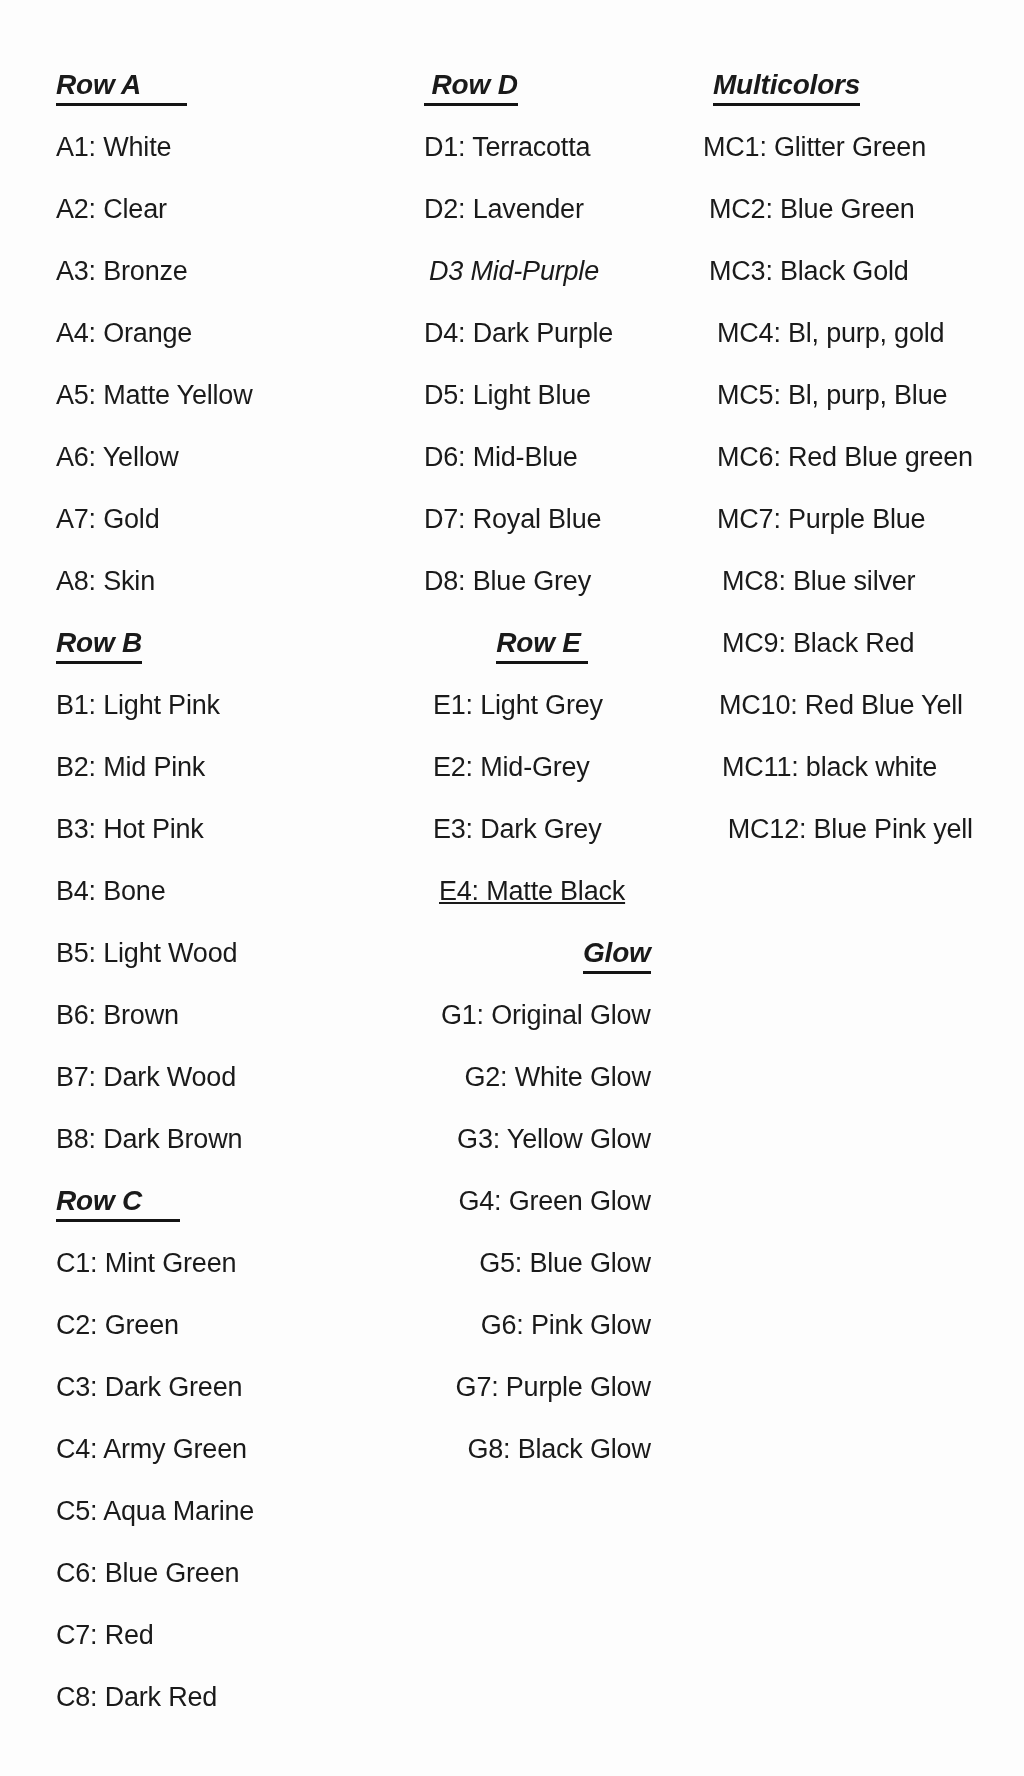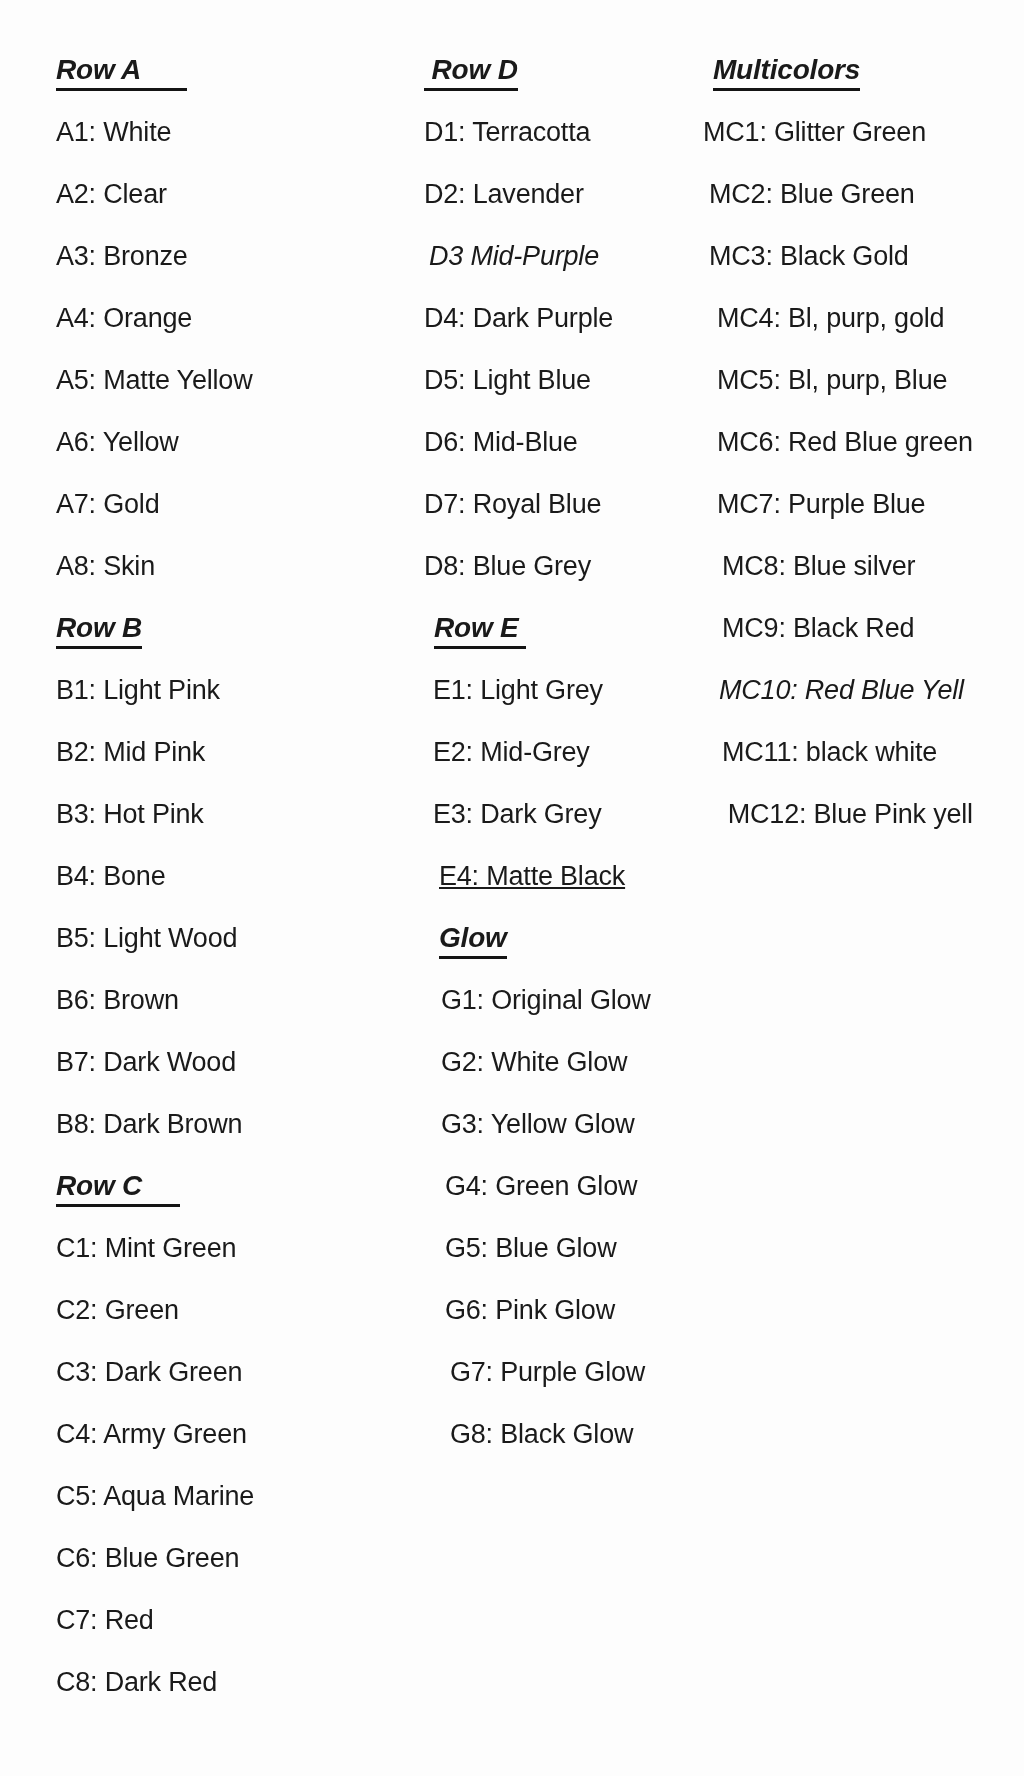"Row A" .col { top: 39px -> 54px }
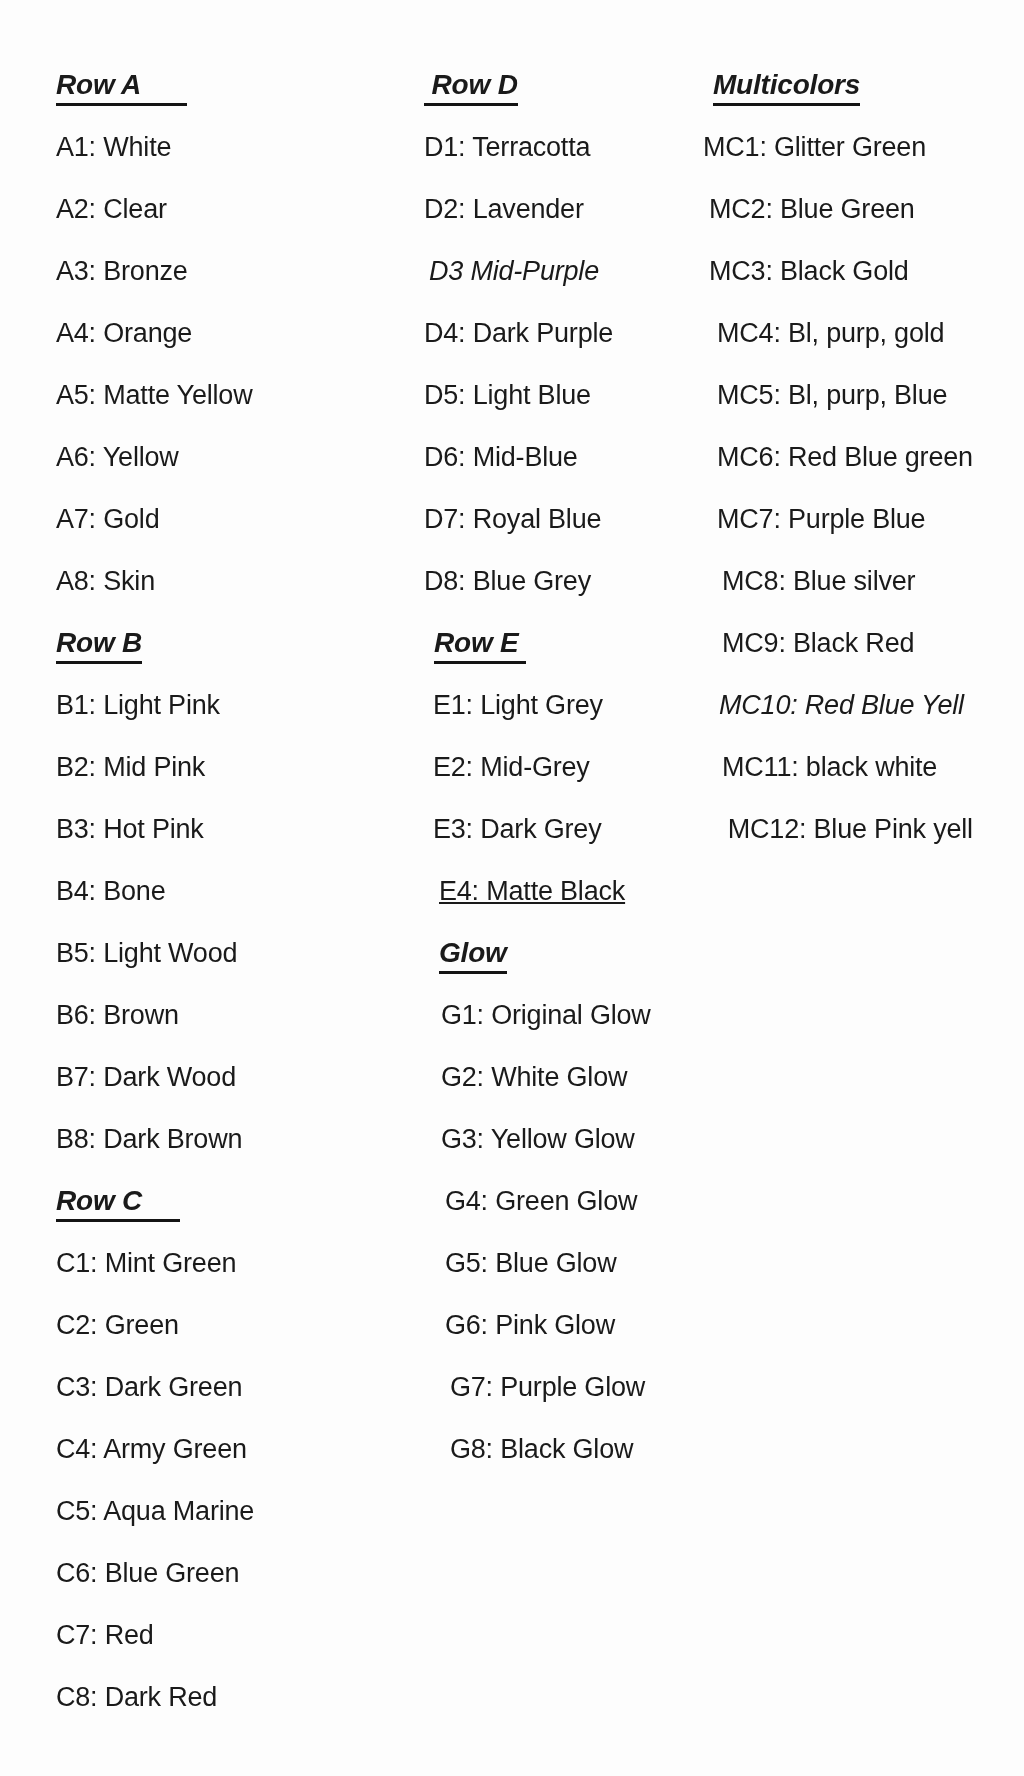"Row E" #secE .line:nth-child(1) { text-align: none -> center }
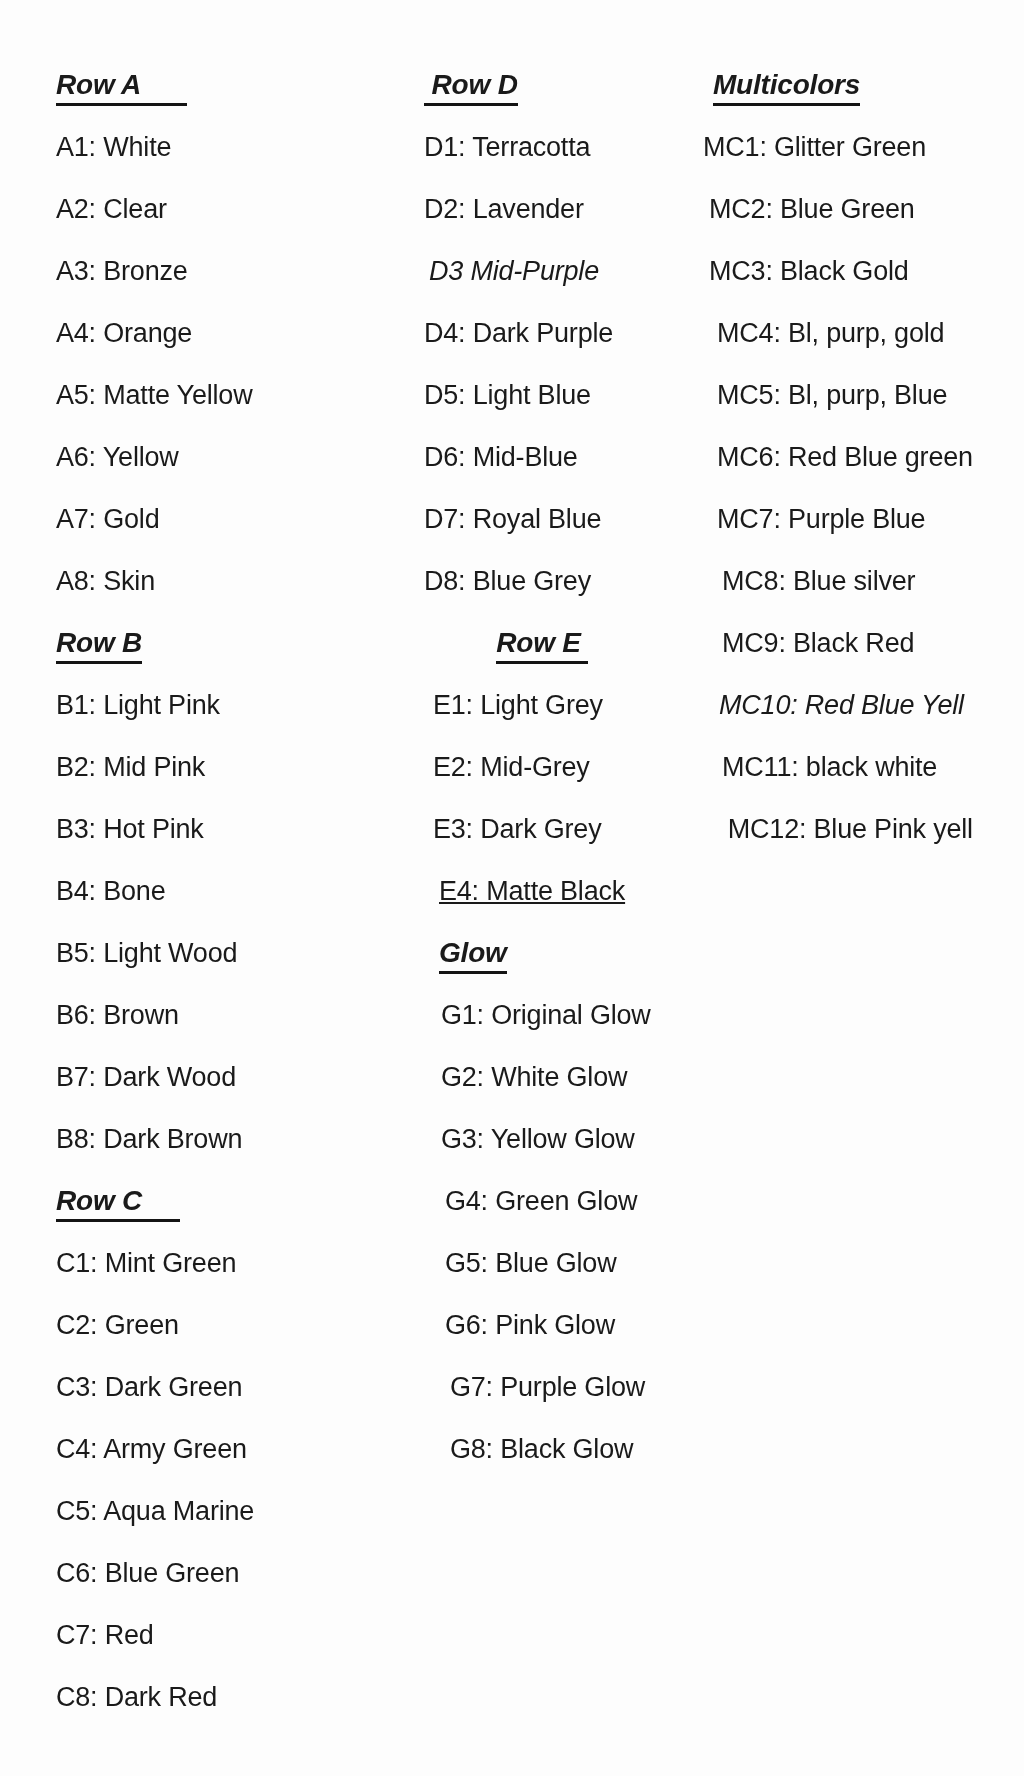"MC10: Red Blue Yell" #secMC .line:nth-child(11) { font-style: italic -> none }
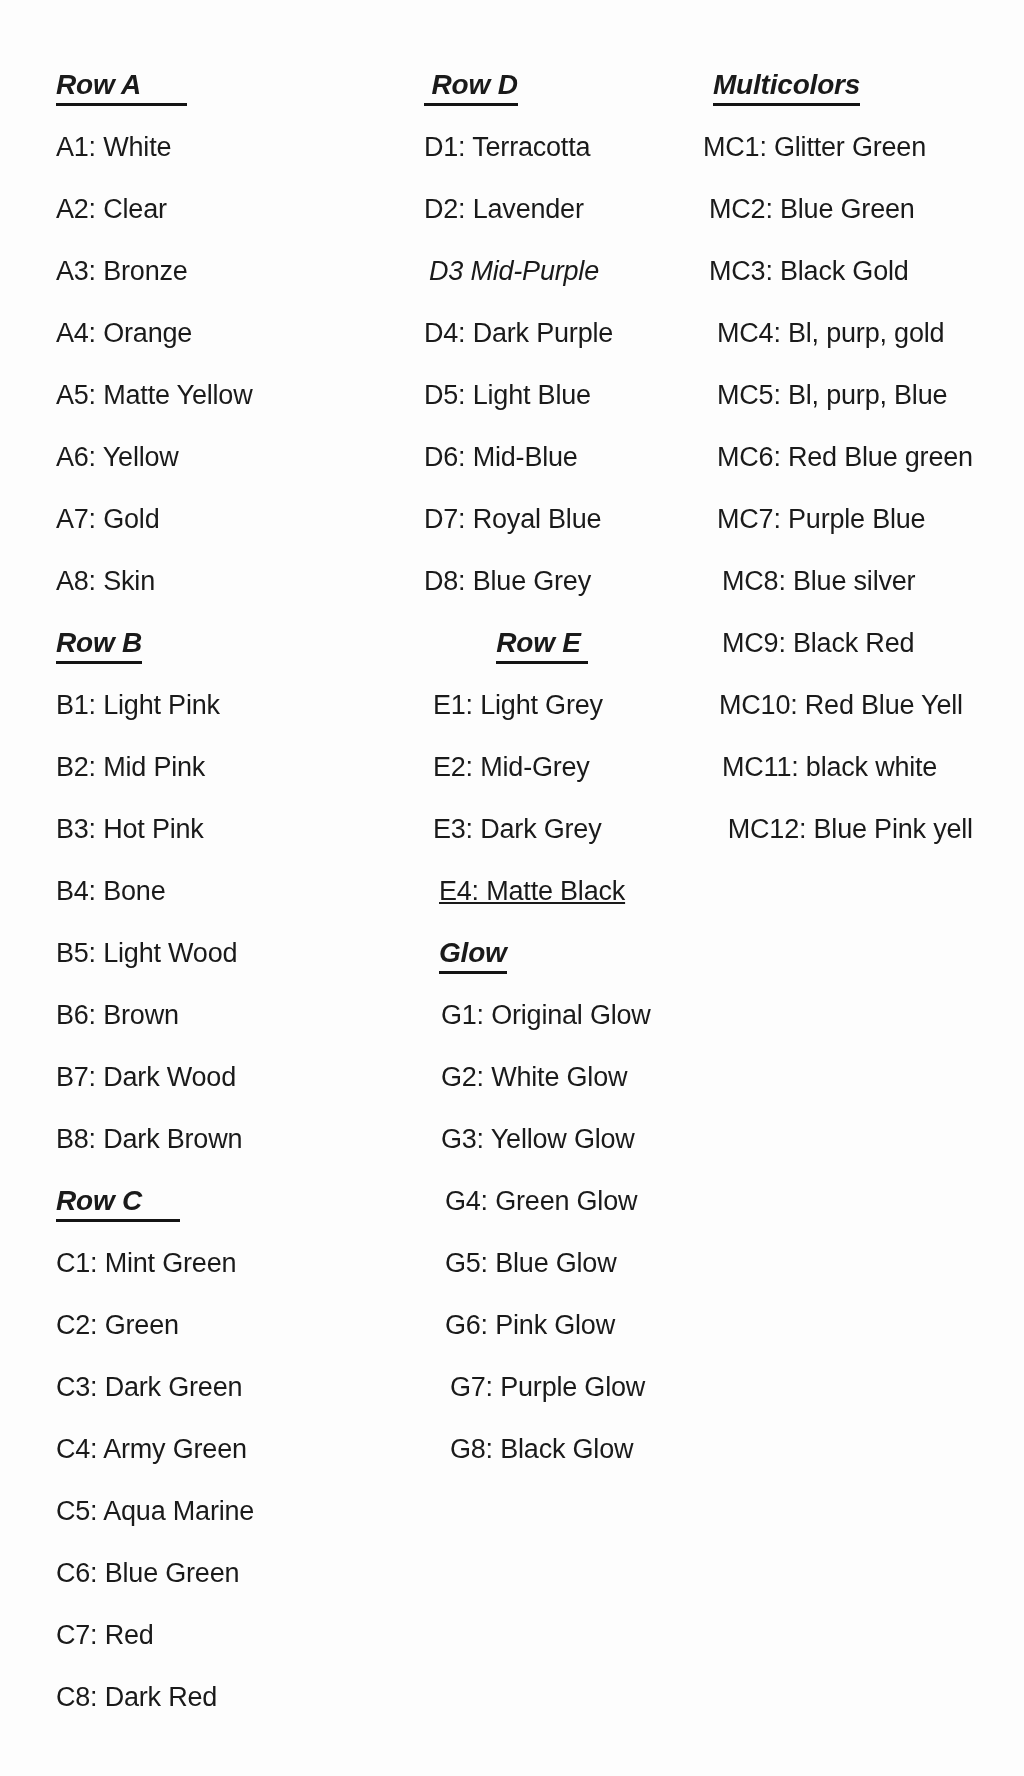"Glow" #secG .line { text-align: none -> right }
